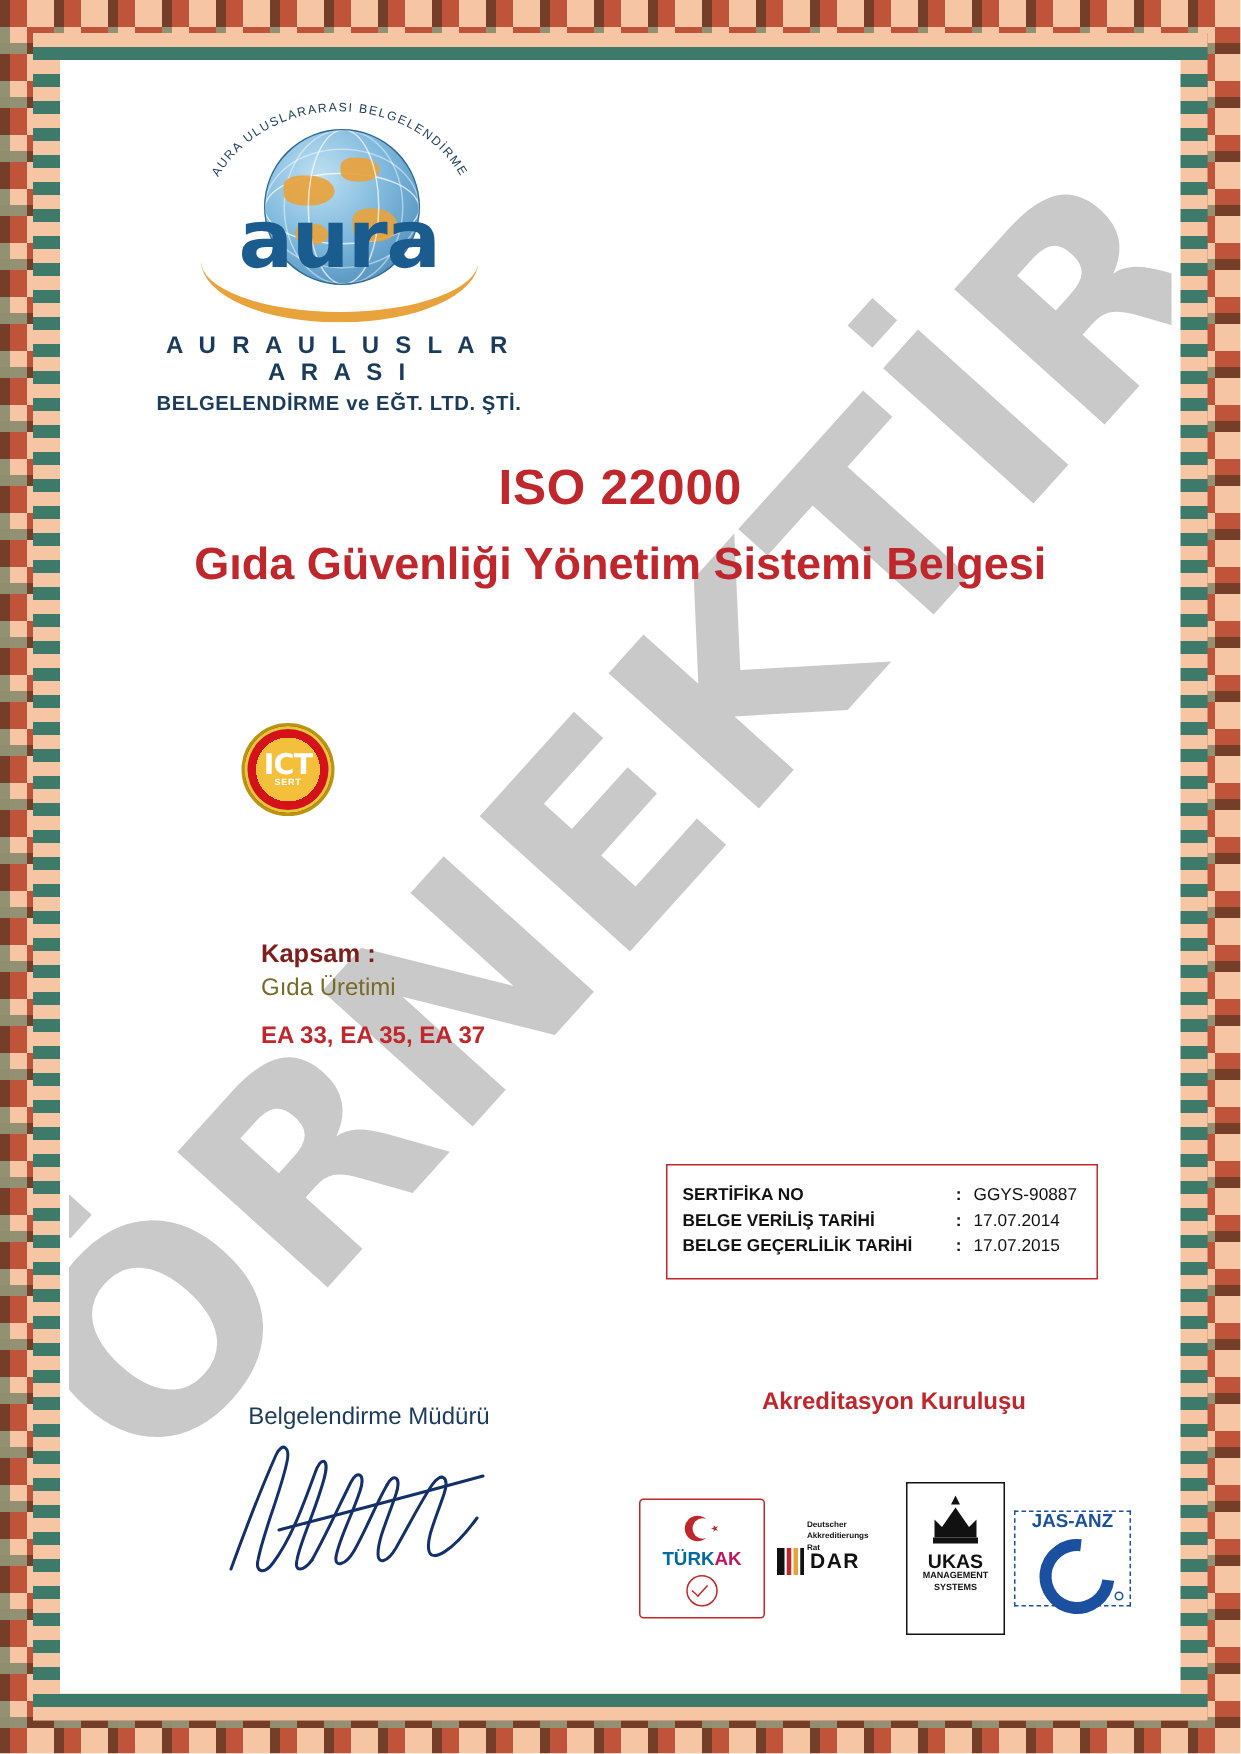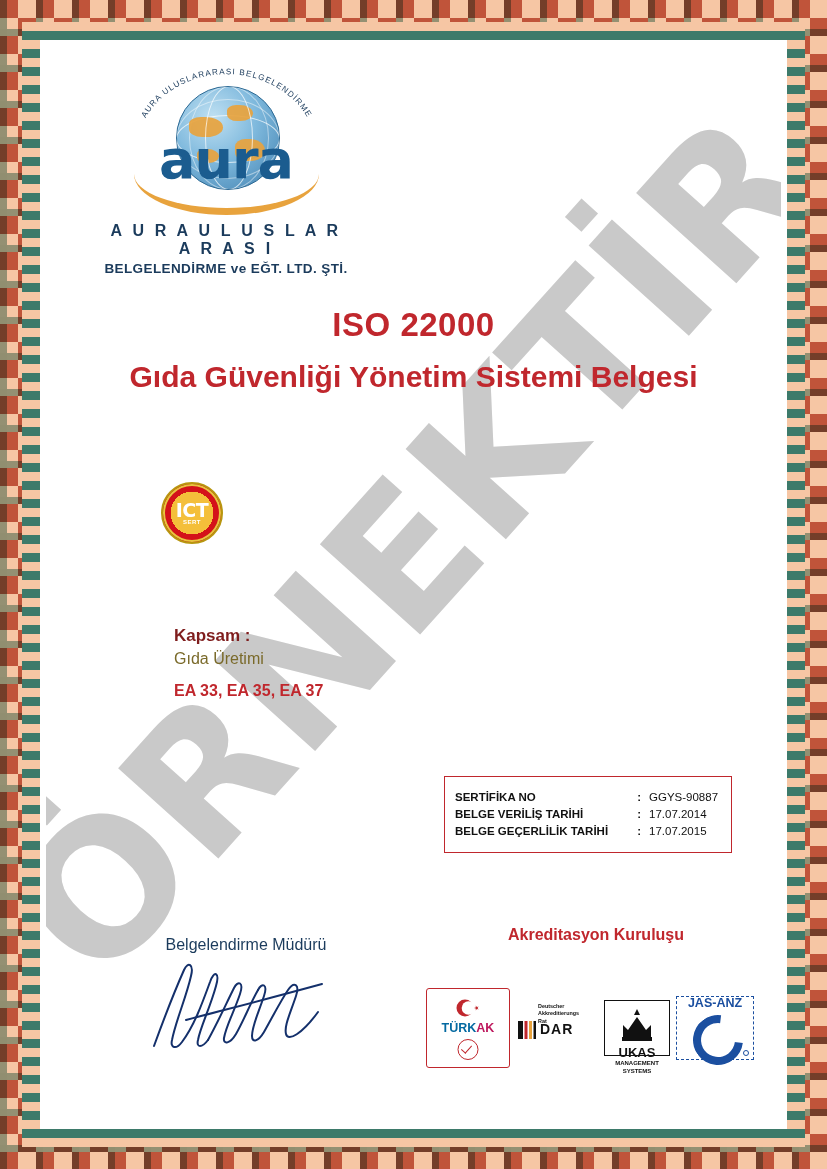"UKAS" .lg-ukas { height: 56px -> 102px }
